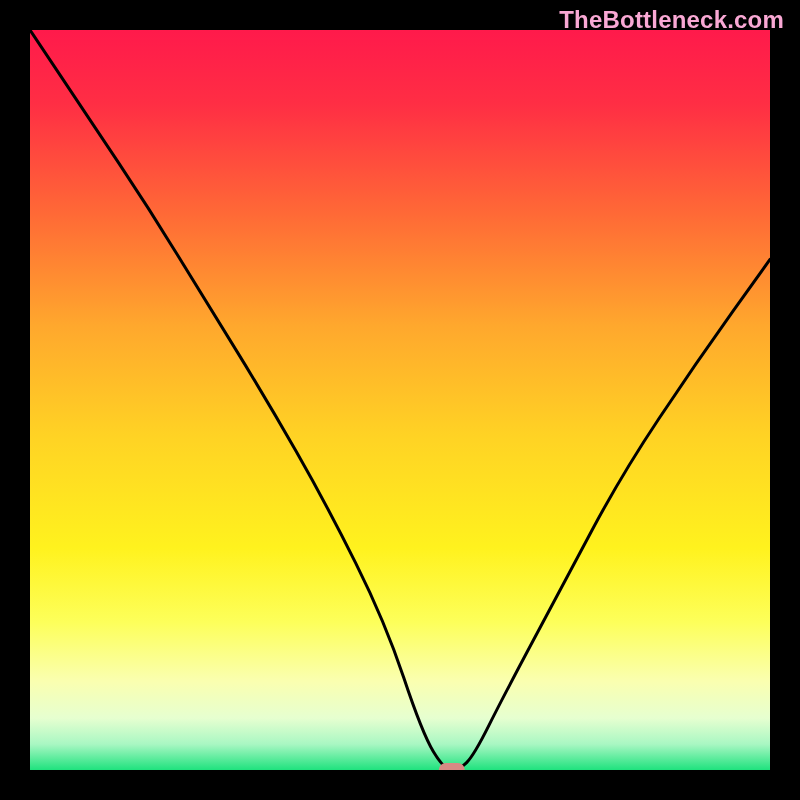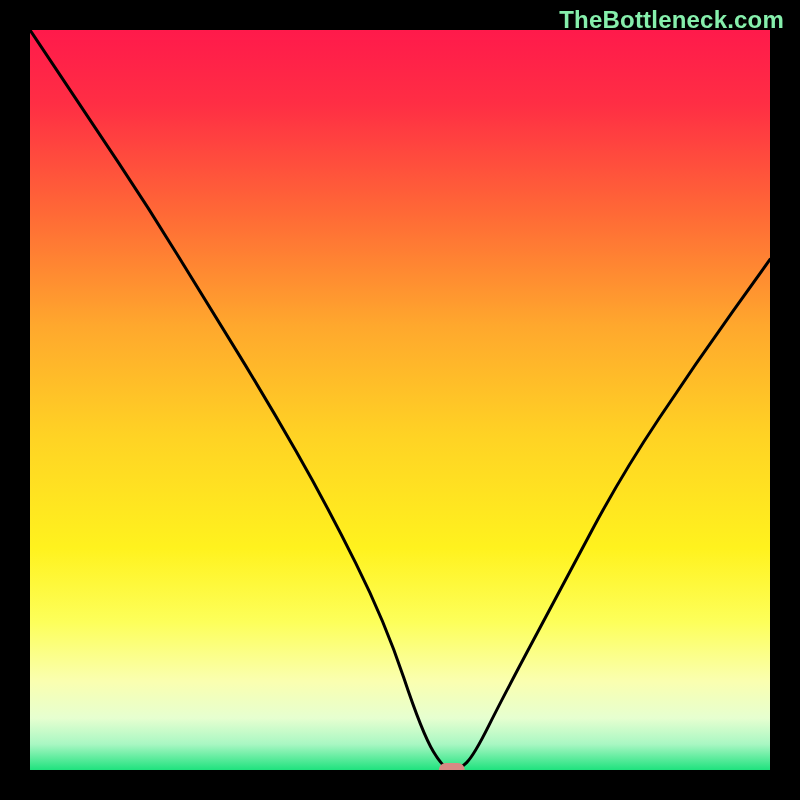"TheBottleneck.com" .watermark { color: #86efac -> #f9a8d4 }
